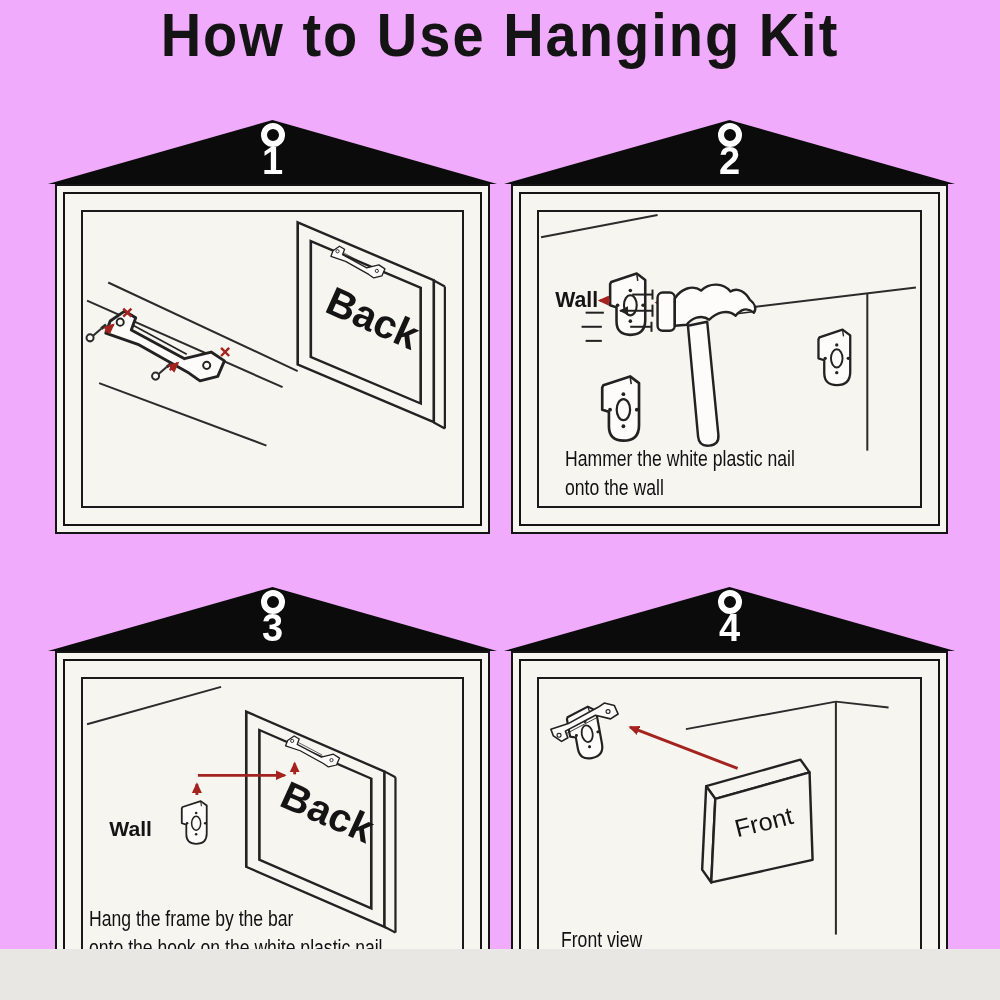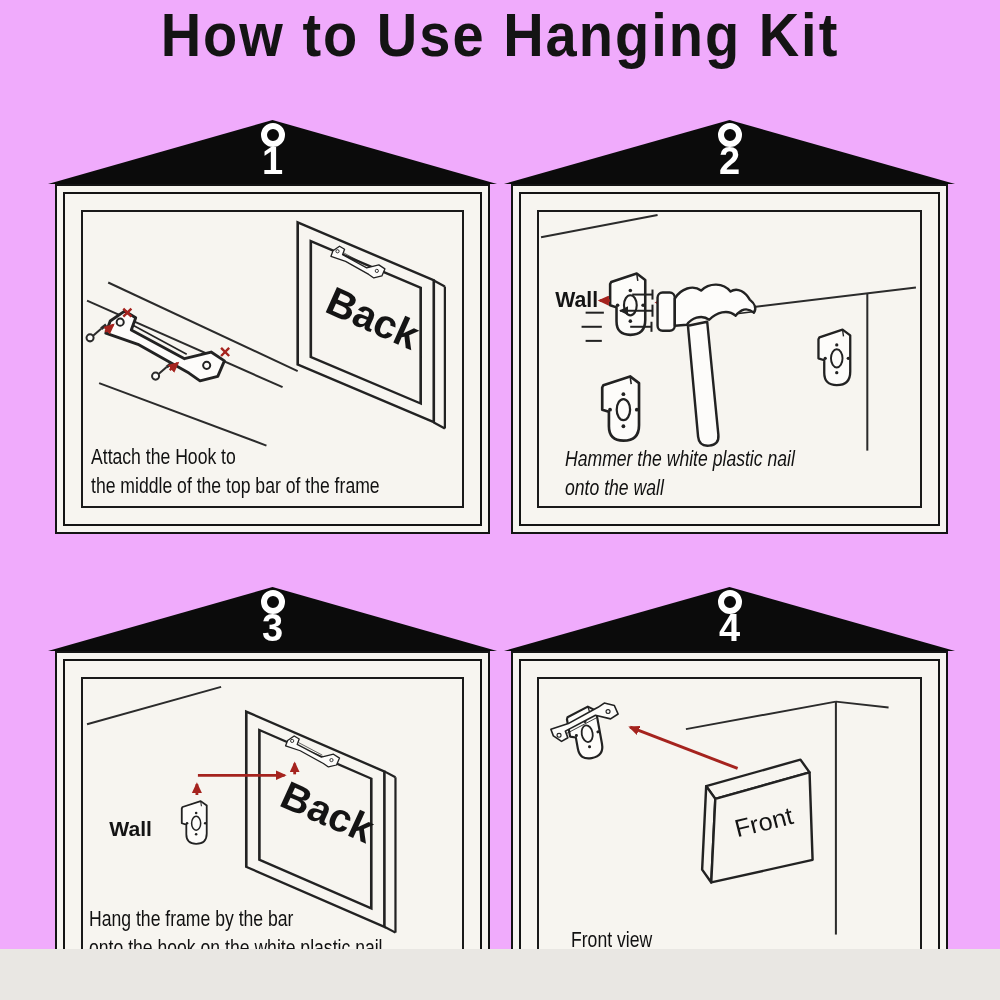"Attach the Hook to" div.caption { html: <div> <div>Attach the Hook to</div> <div>the middle of the top bar of the frame</div> </div> -> none }
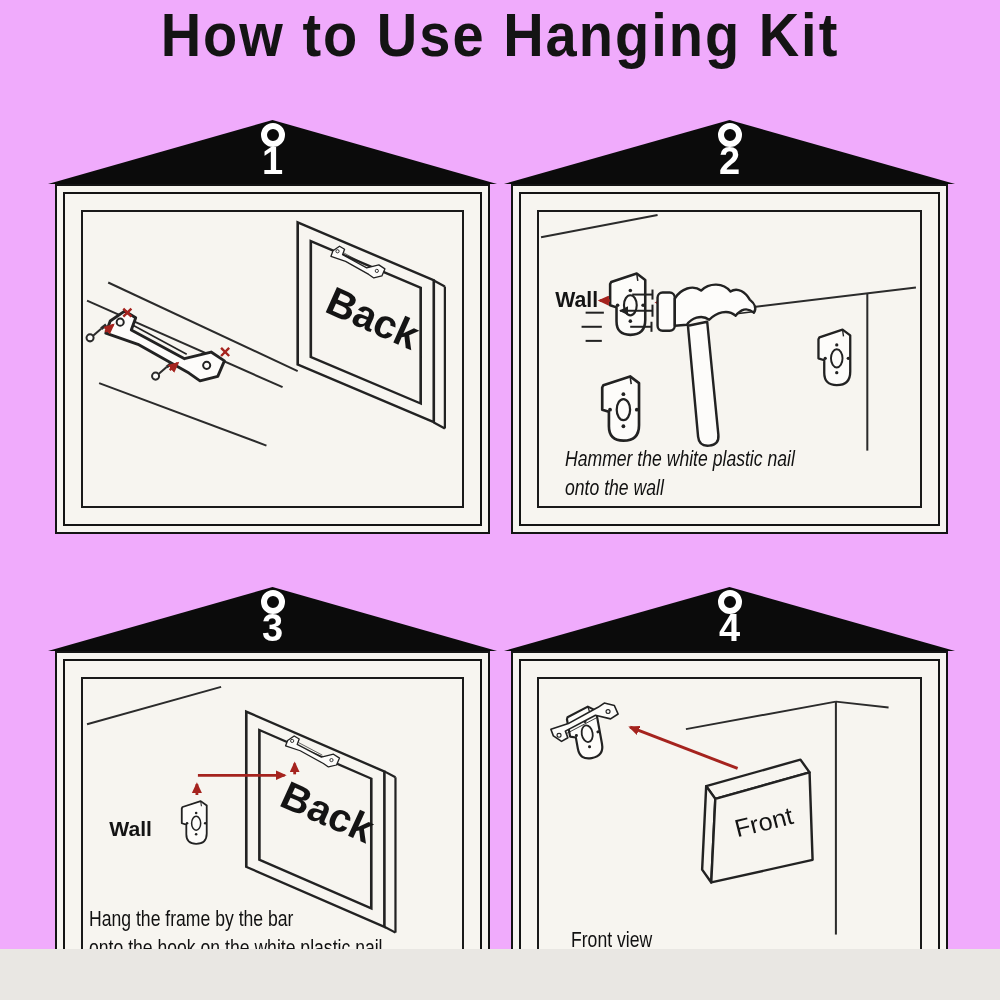"Hammer the white plastic nail" .cap2 { font-style: italic -> none }
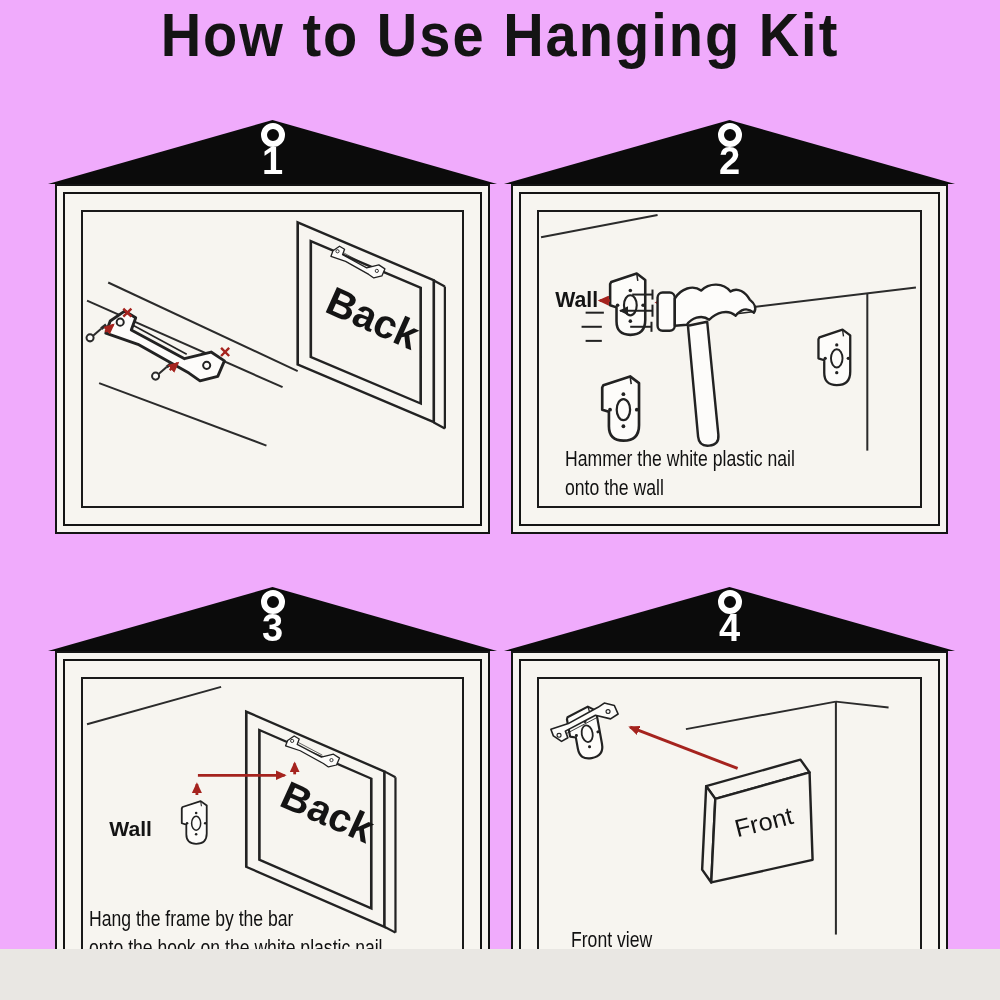"Front view" .cap4 { left: 32px -> 22px }
